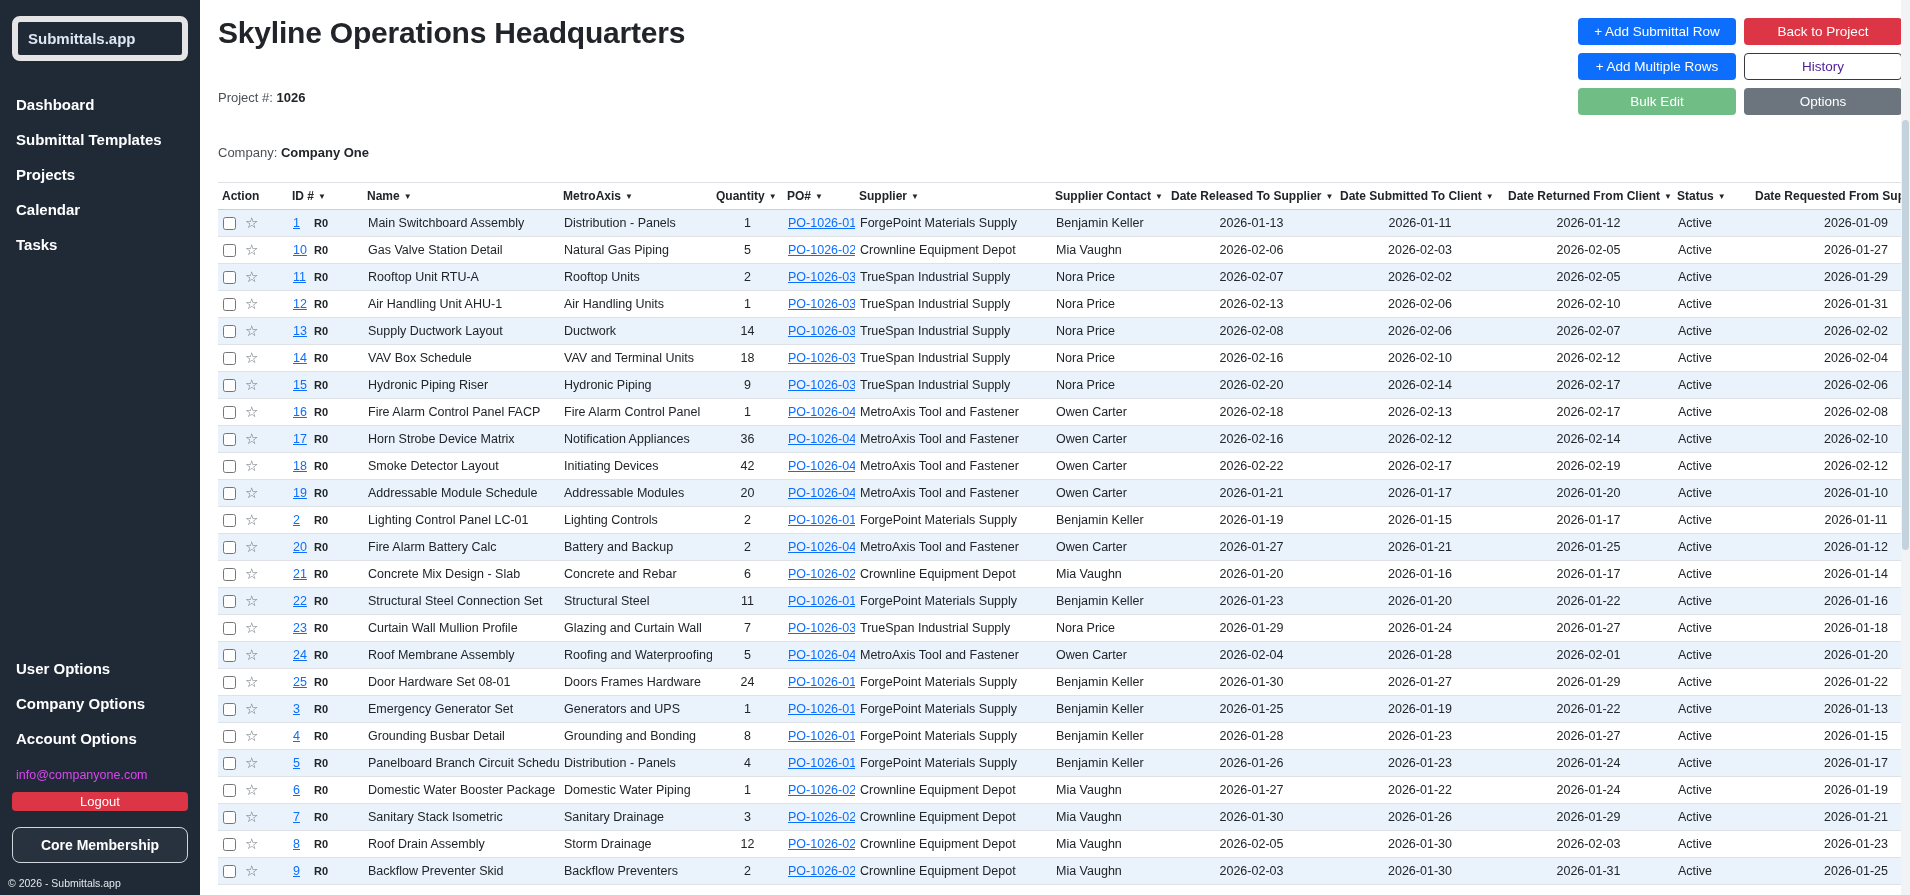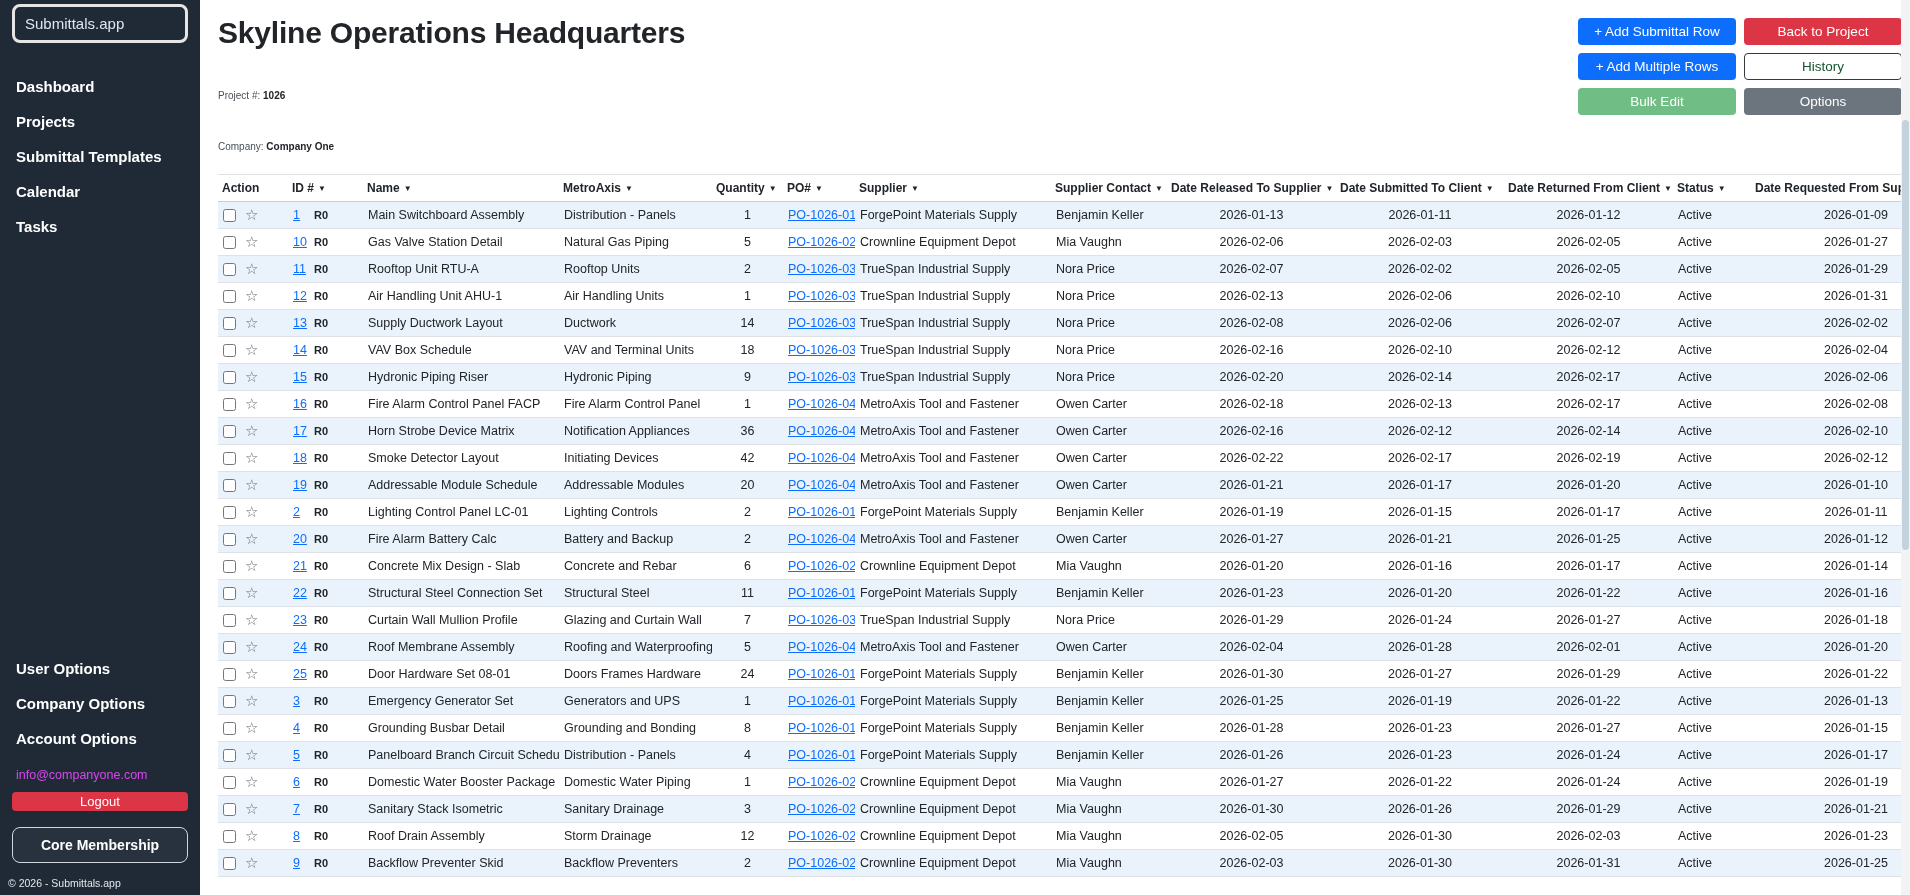"Submittals.app" .logo-box { border: 3px solid #e5e5e5 -> 6px solid #e5e5e5; font-weight: 400 -> 700; margin: 4px 12px 26px -> 16px 12px 26px }
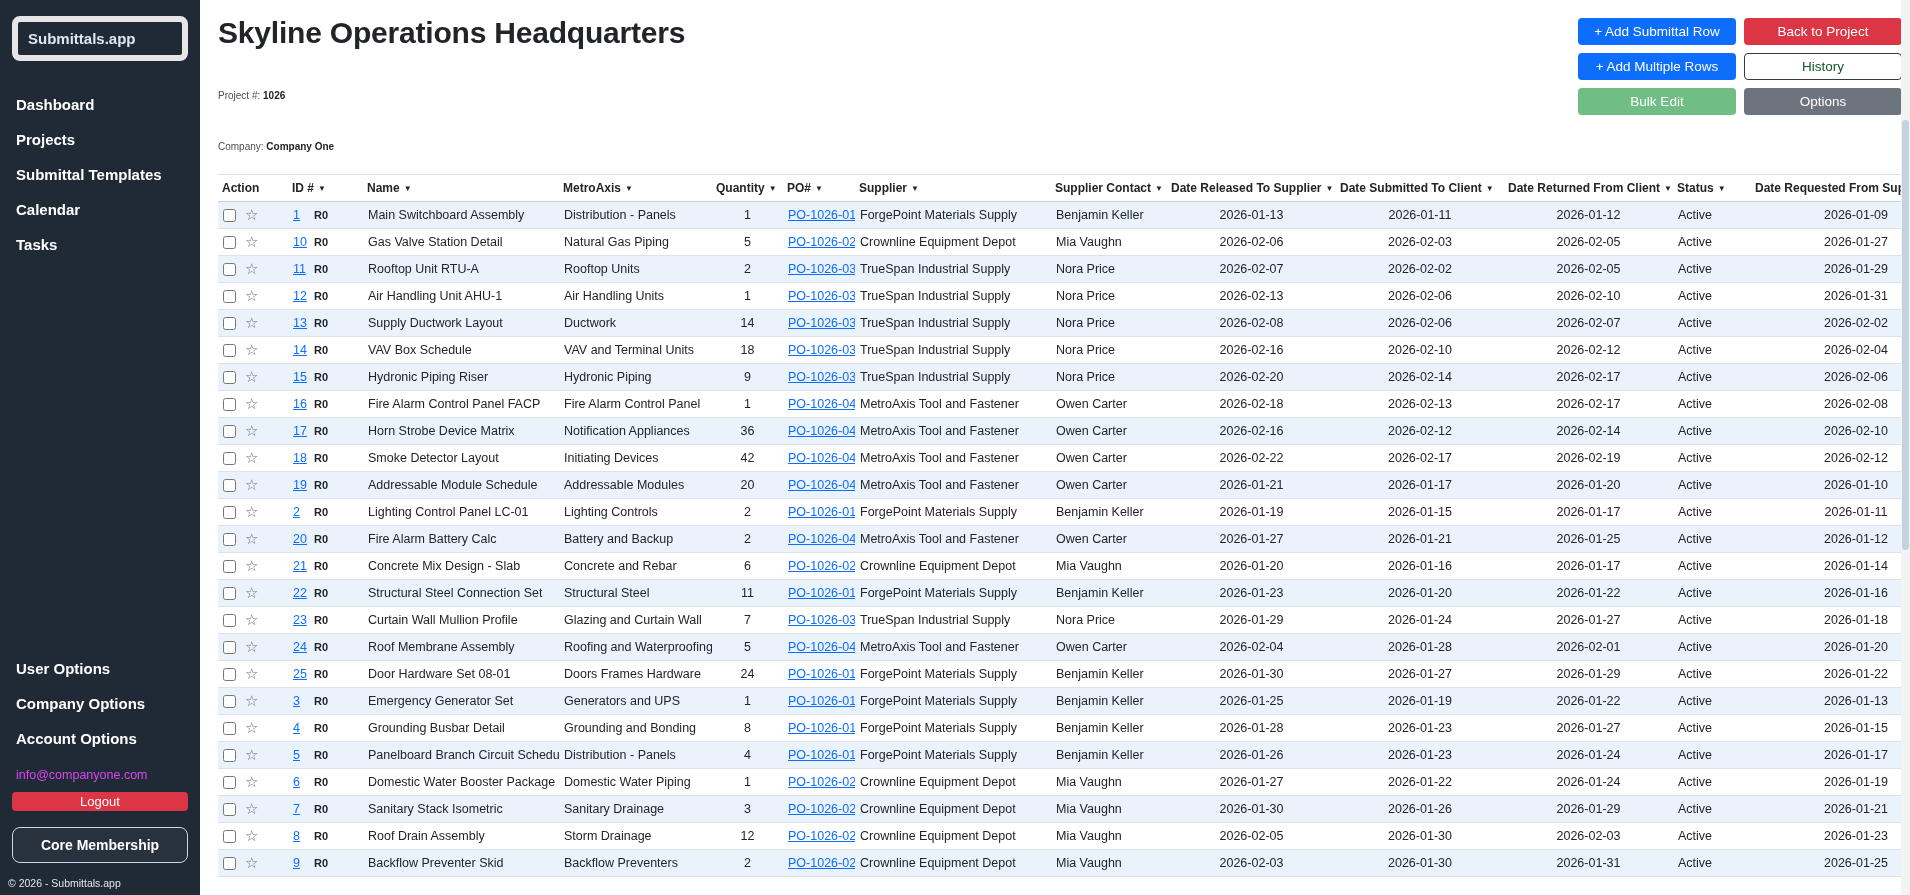"History" .btn-light { color: #14532d -> #4c1d95 }
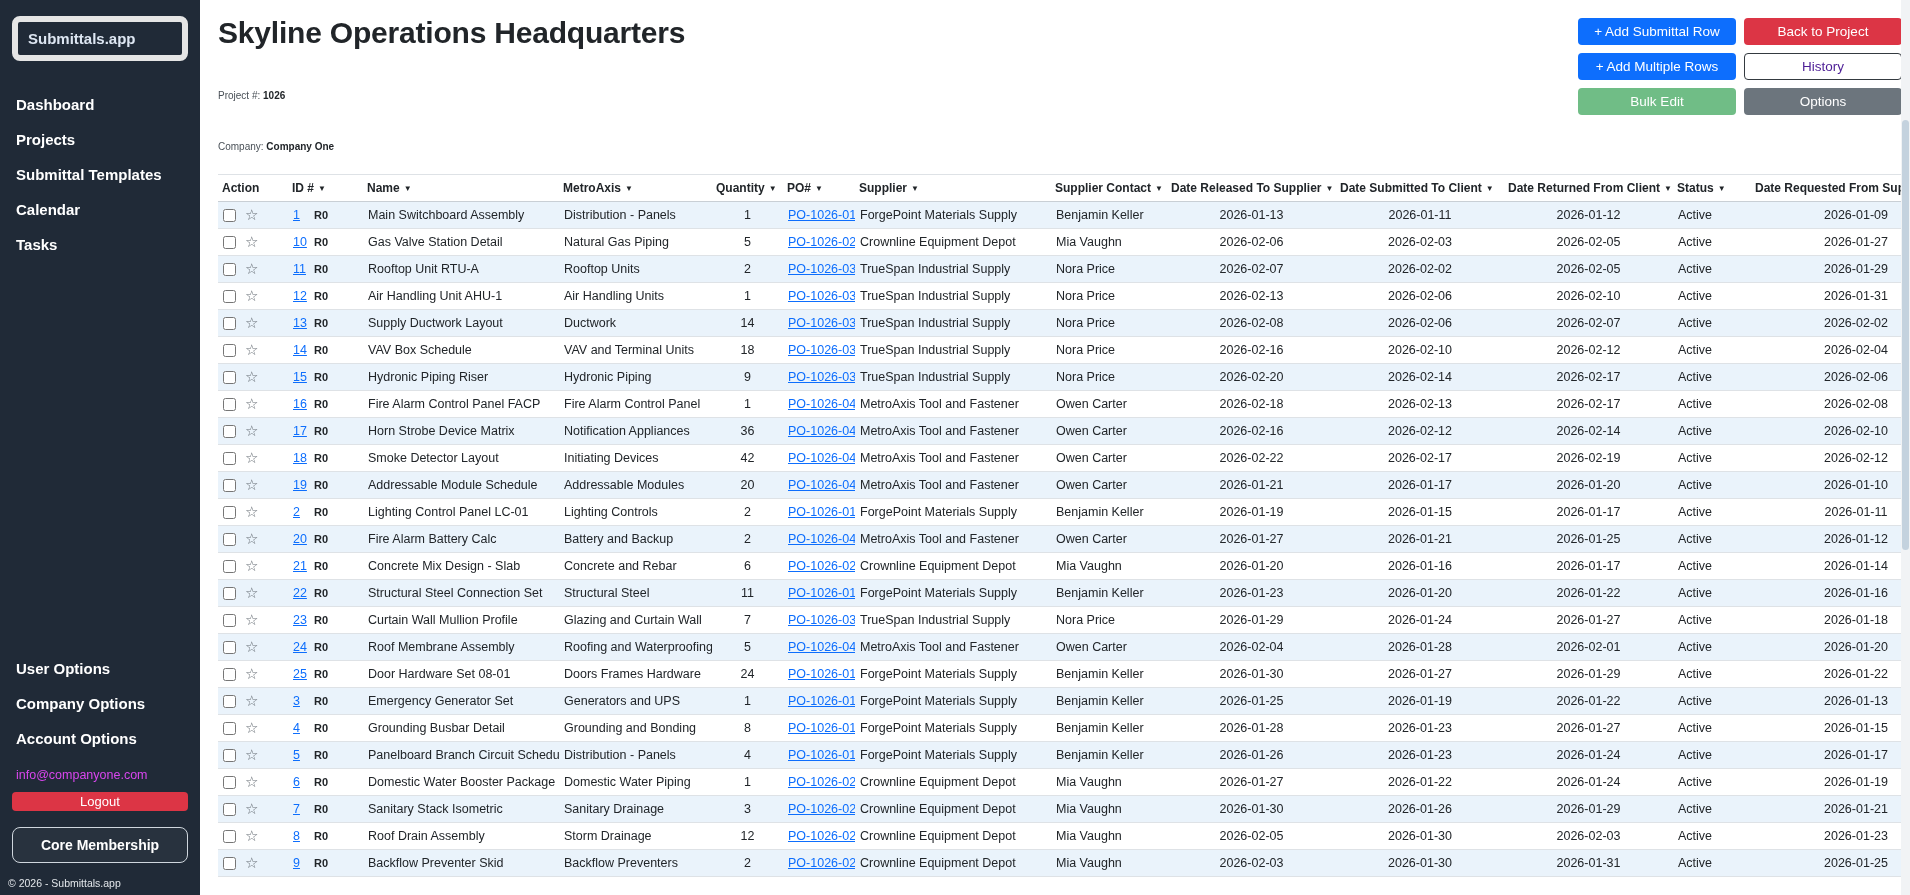"Project #: 1026" .meta { font-size: 10px -> 13px }
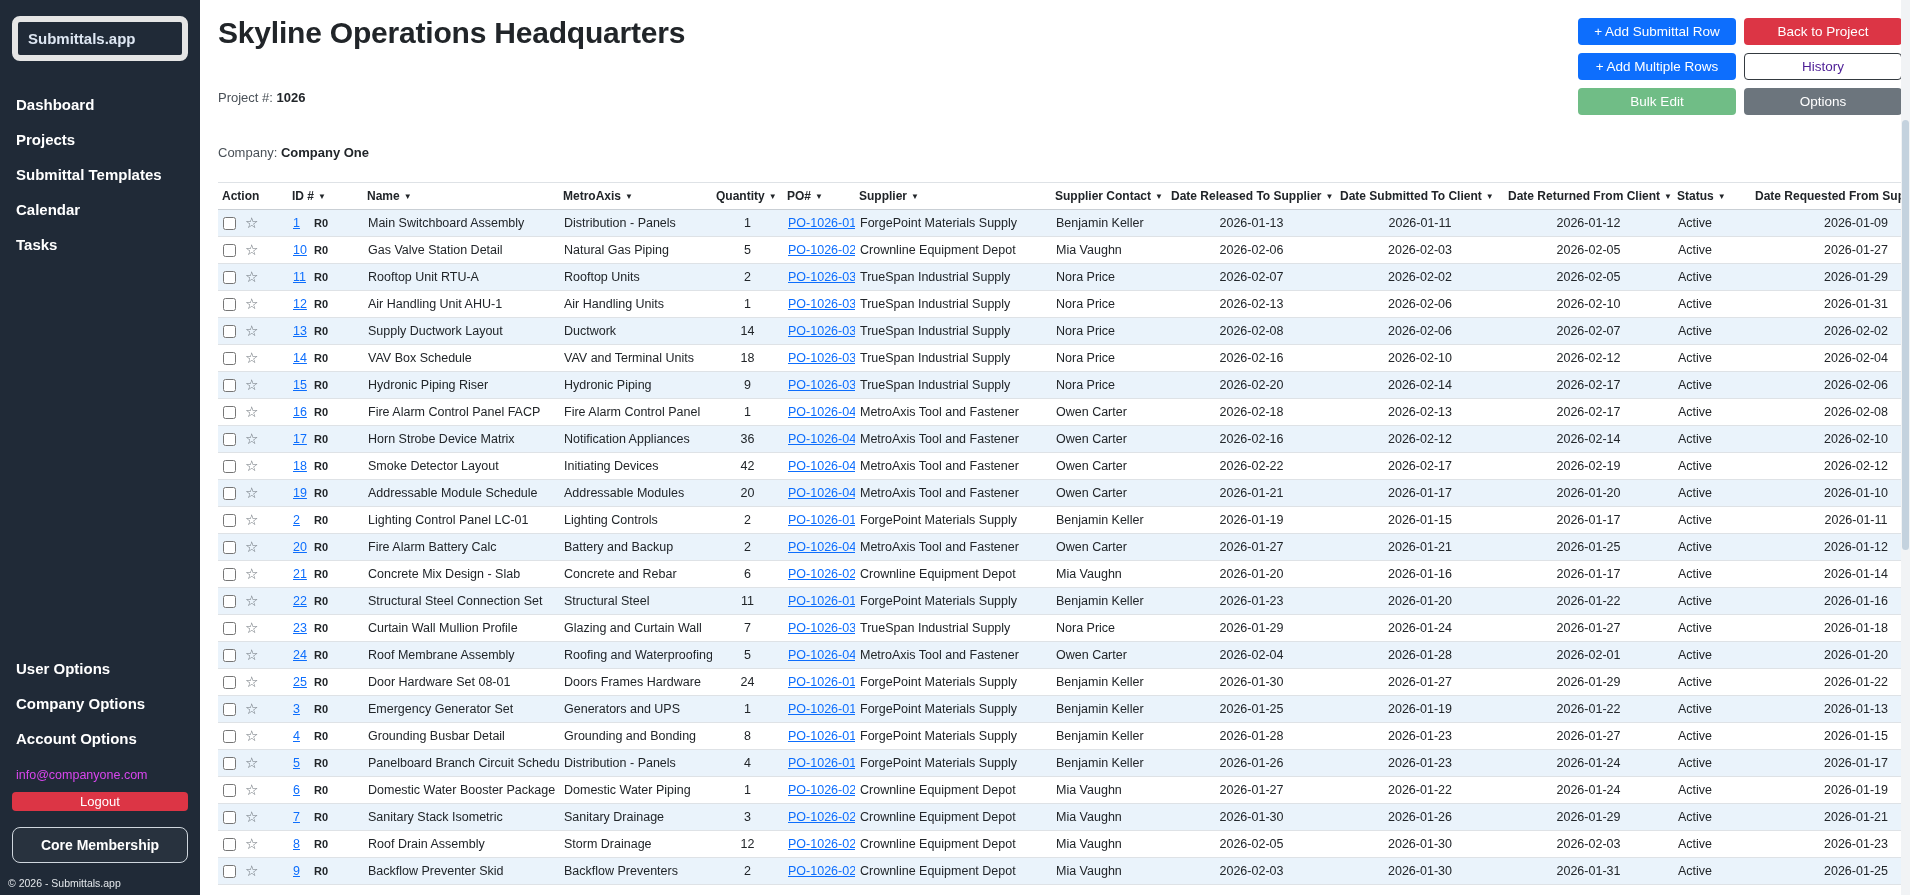"Projects" a.nav-item { order: before "Submittal Templates" -> after "Submittal Templates" }
